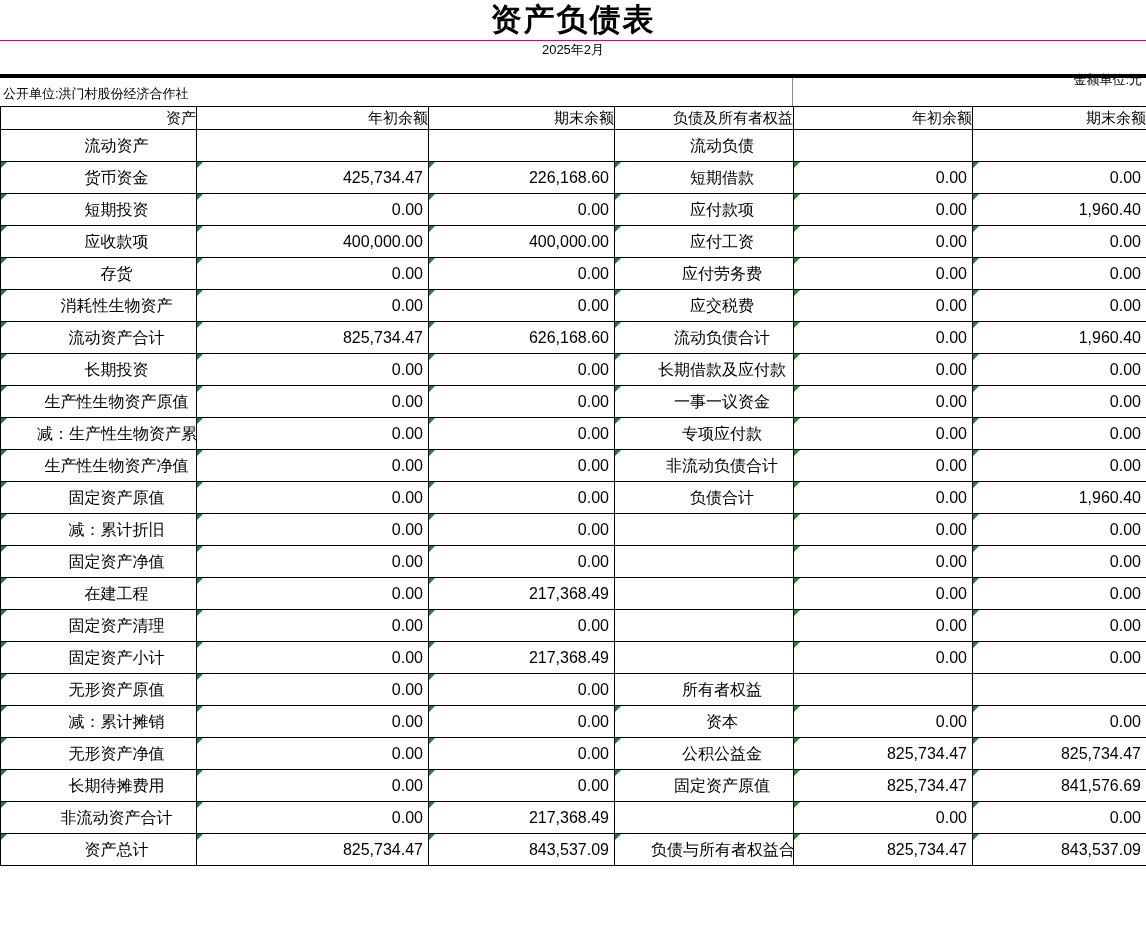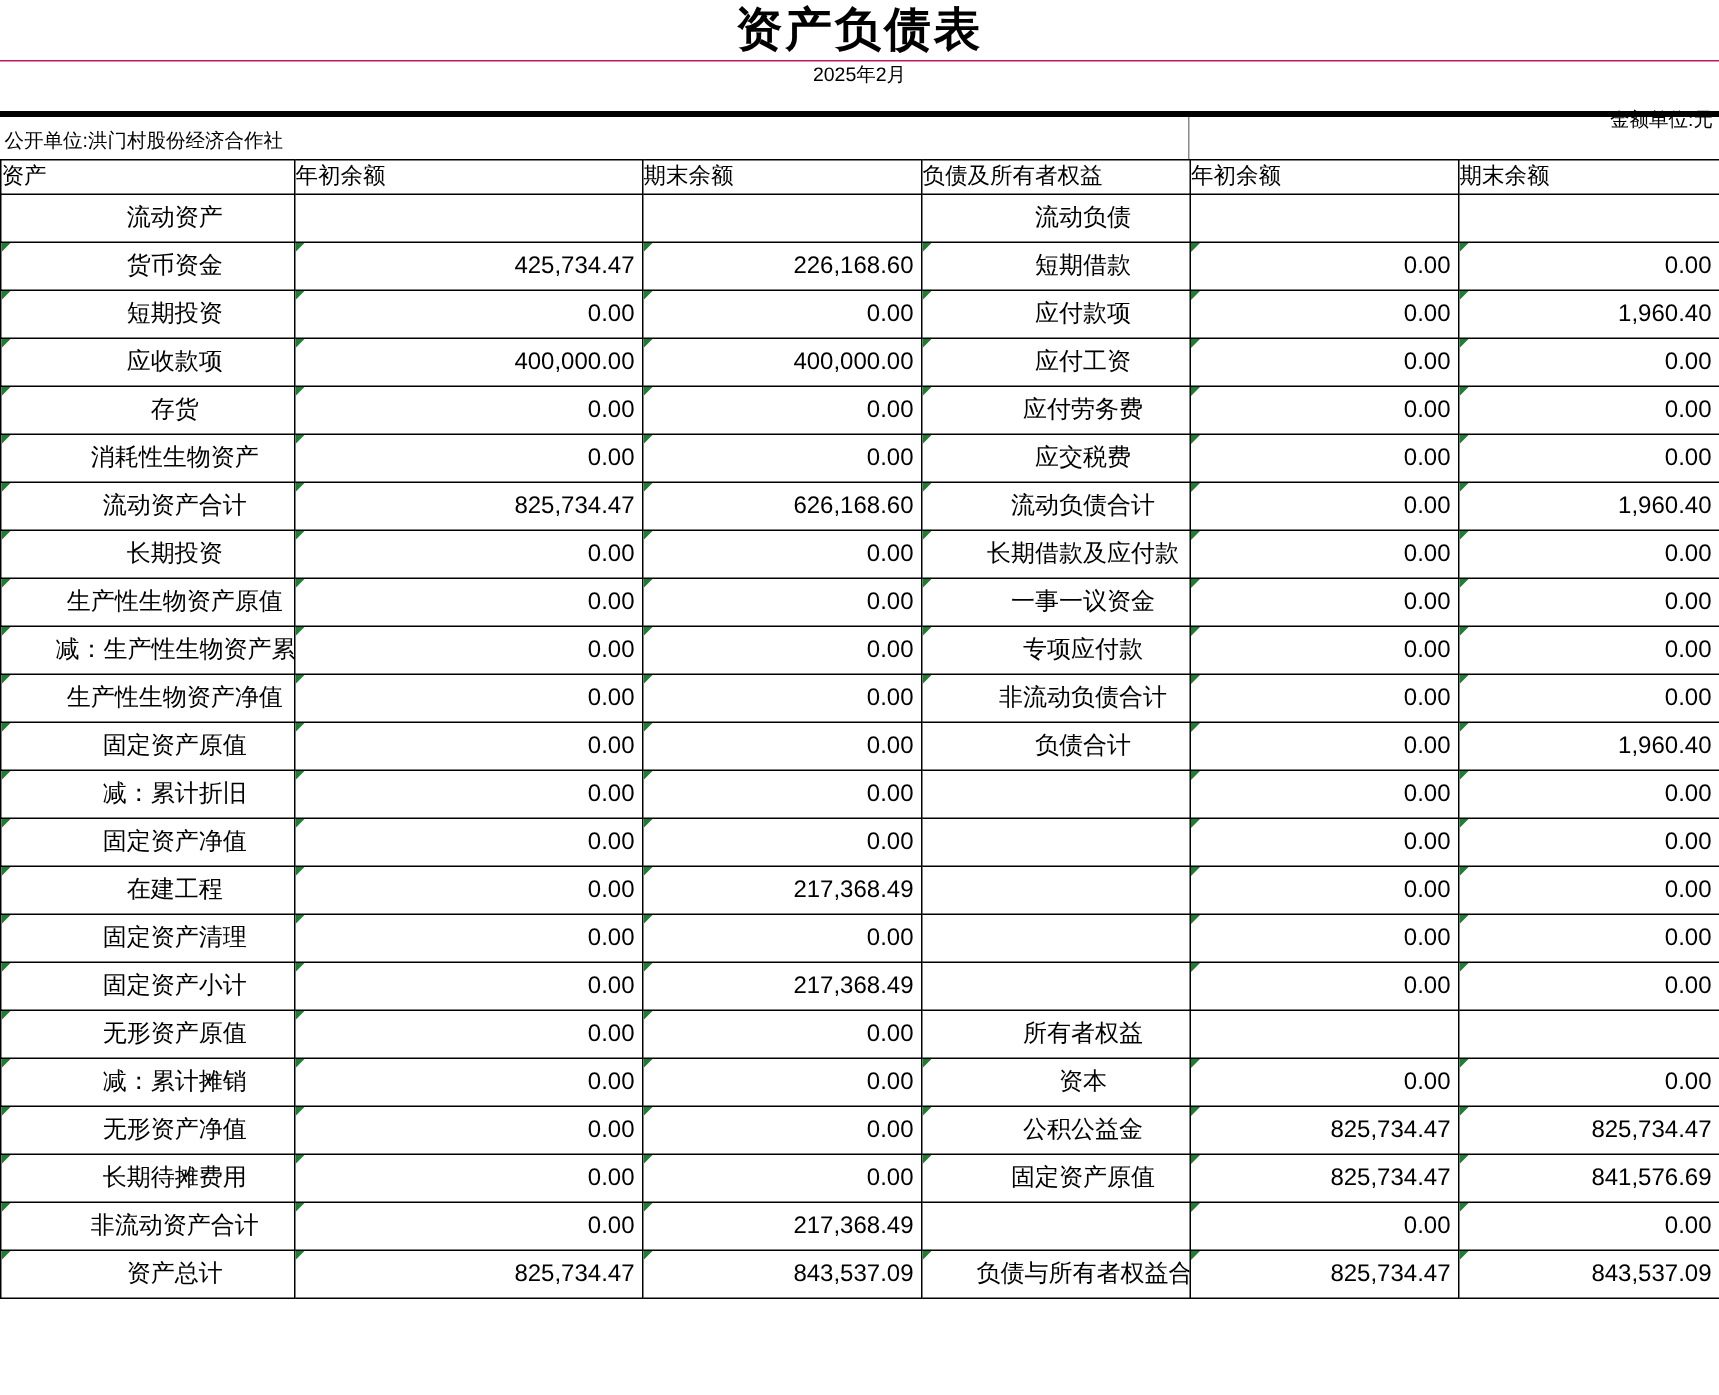"资产" thead th { text-align: left -> right }
